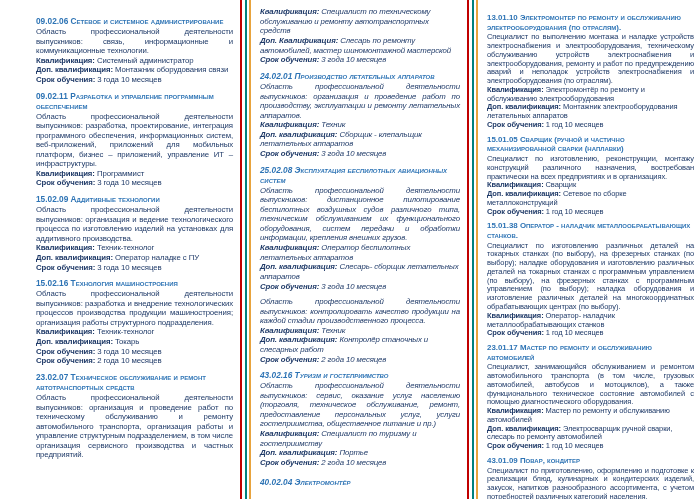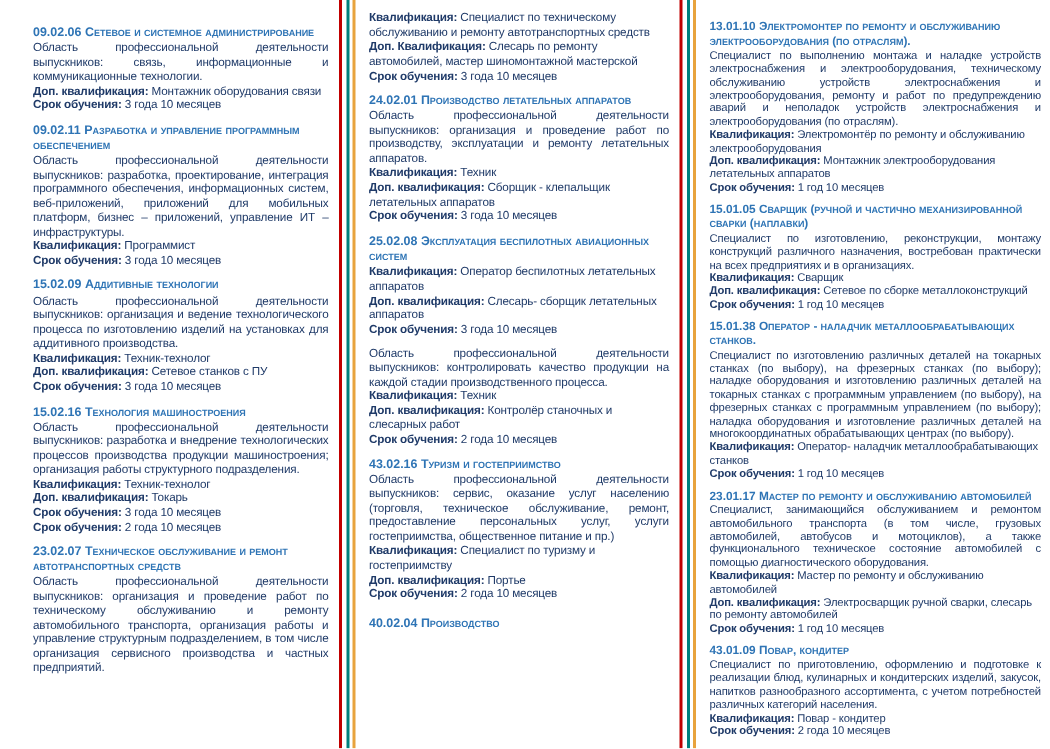"Квалификация: Специалист по техническому" .col2 { font-style: none -> italic }
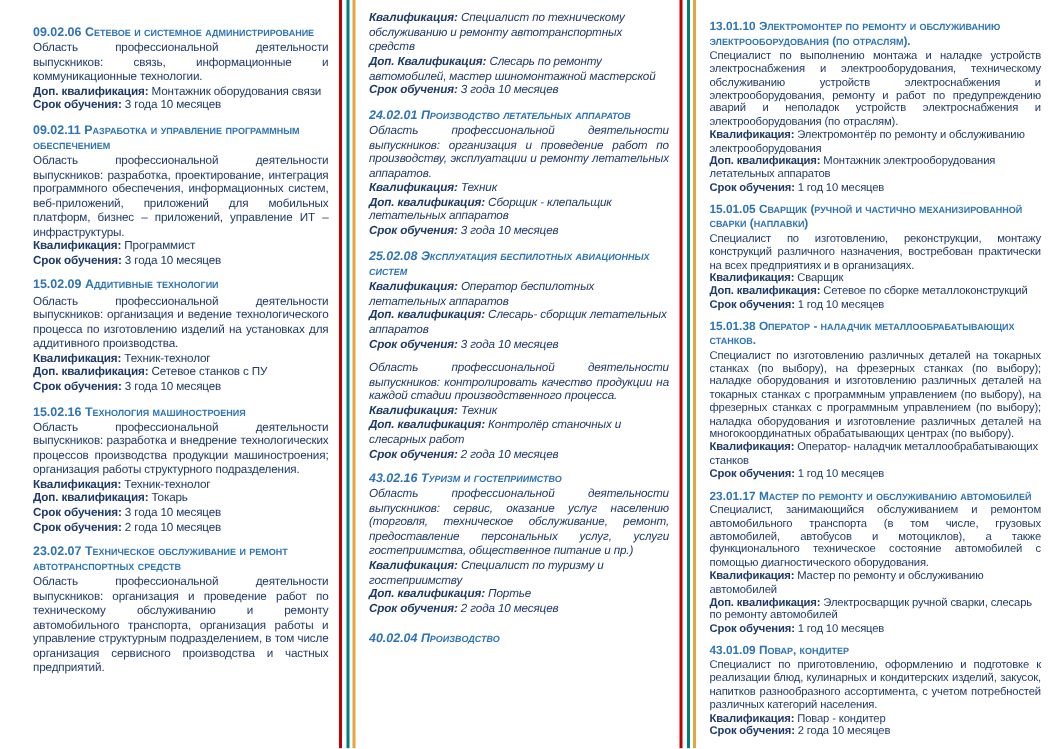"09.02.06 Сетевое и системное" .col1 { margin-left: none -> 14px }
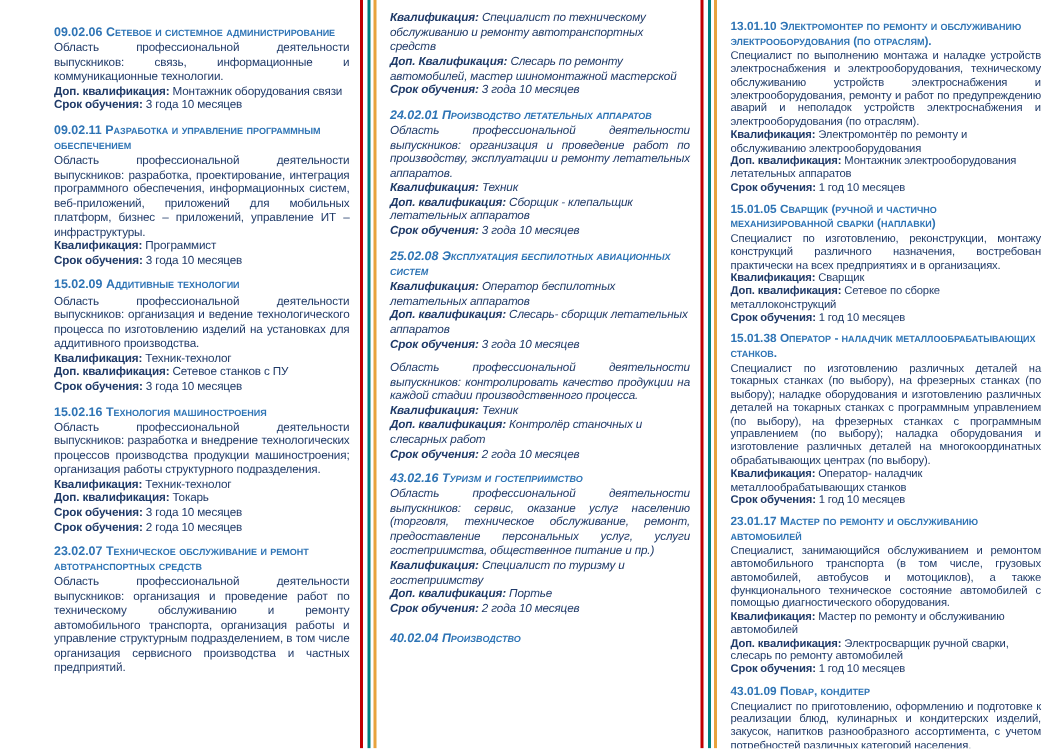"Квалификация: Системный администратор" div.field { html: none -> <div> <span>Квалификация:</span> <span> Системный администратор</span> </div> }
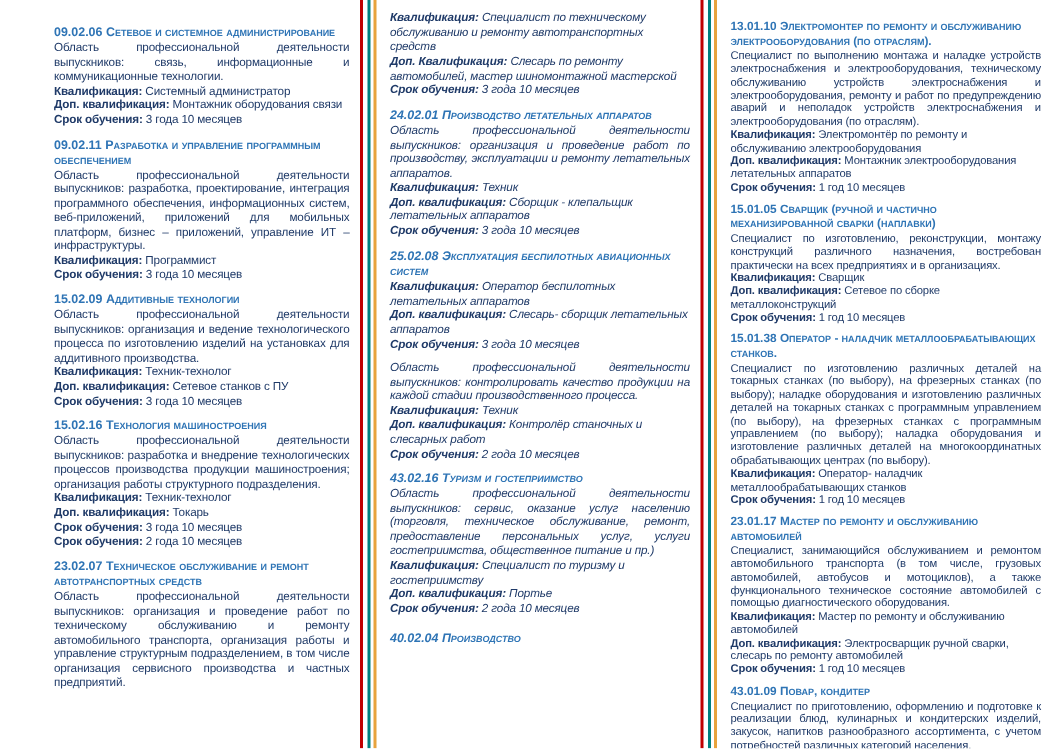"Область профессиональной деятельности выпускников: дистанционное" div.desc { html: none -> <div>Область профессиональной деятельности выпускников: дистанционное пилотирование беспилотных воздушных судов различного типа, техническим обслуживанием их функционального оборудования, систем передачи и обработки информации, крепления внешних грузов.</div> }
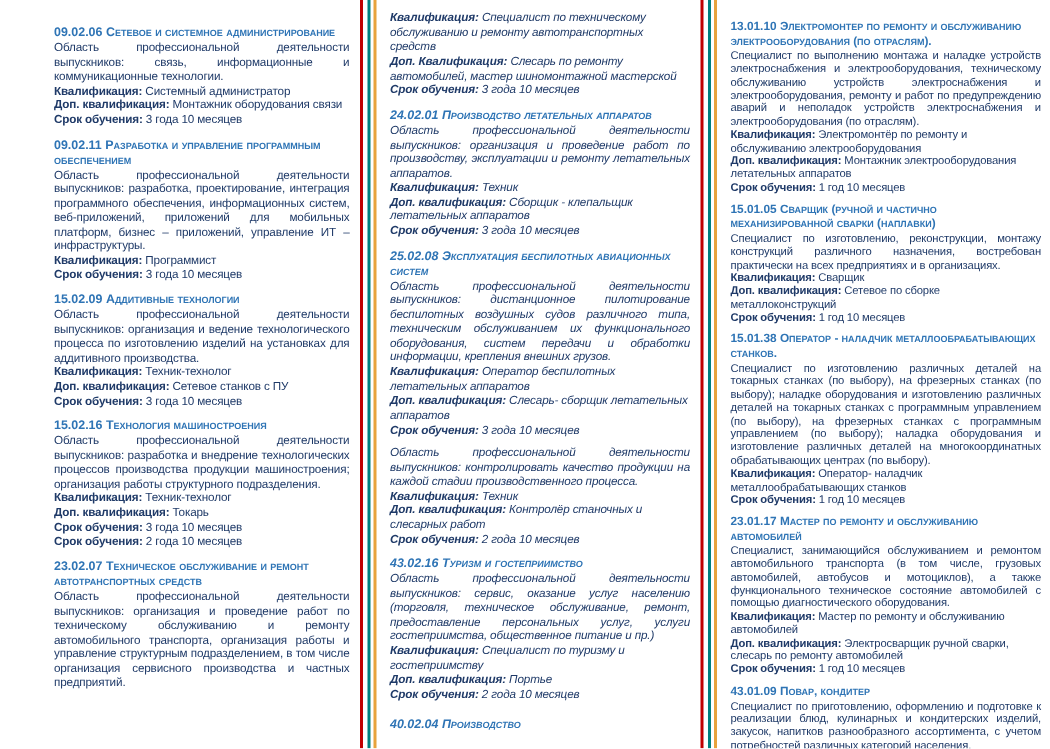"Сетевое станков с ПУ" span.fvalue { text: Сетевое станков -> Оператор наладке }
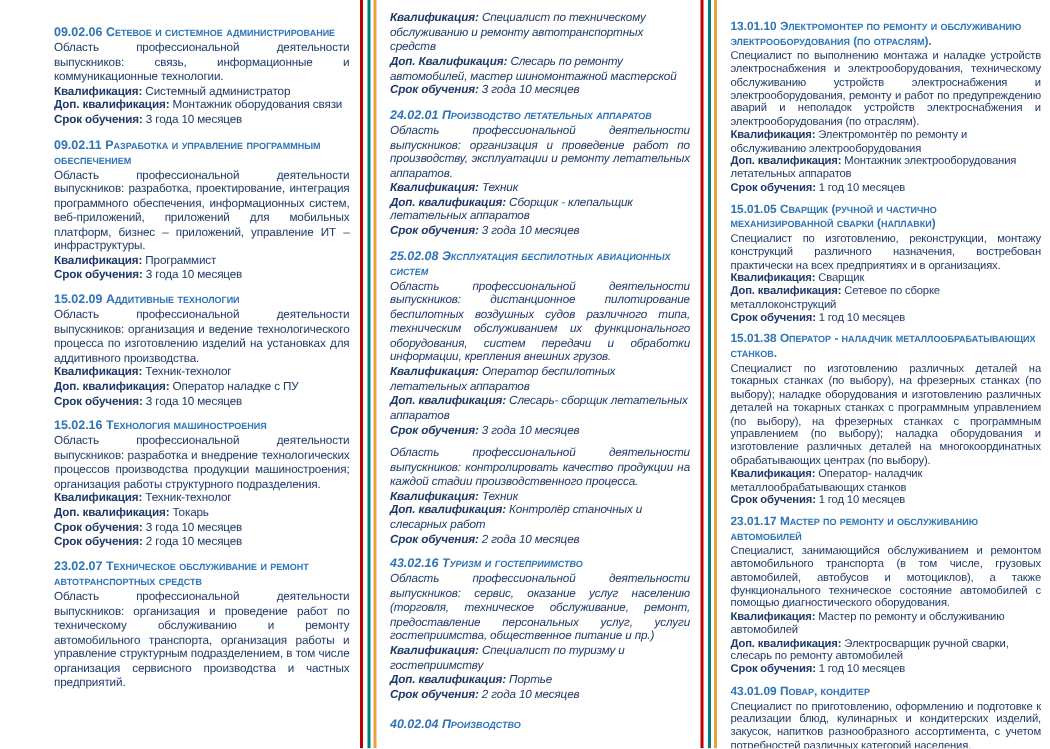"Производство" span.ptitle { text: Производство -> Электромонтёр }
